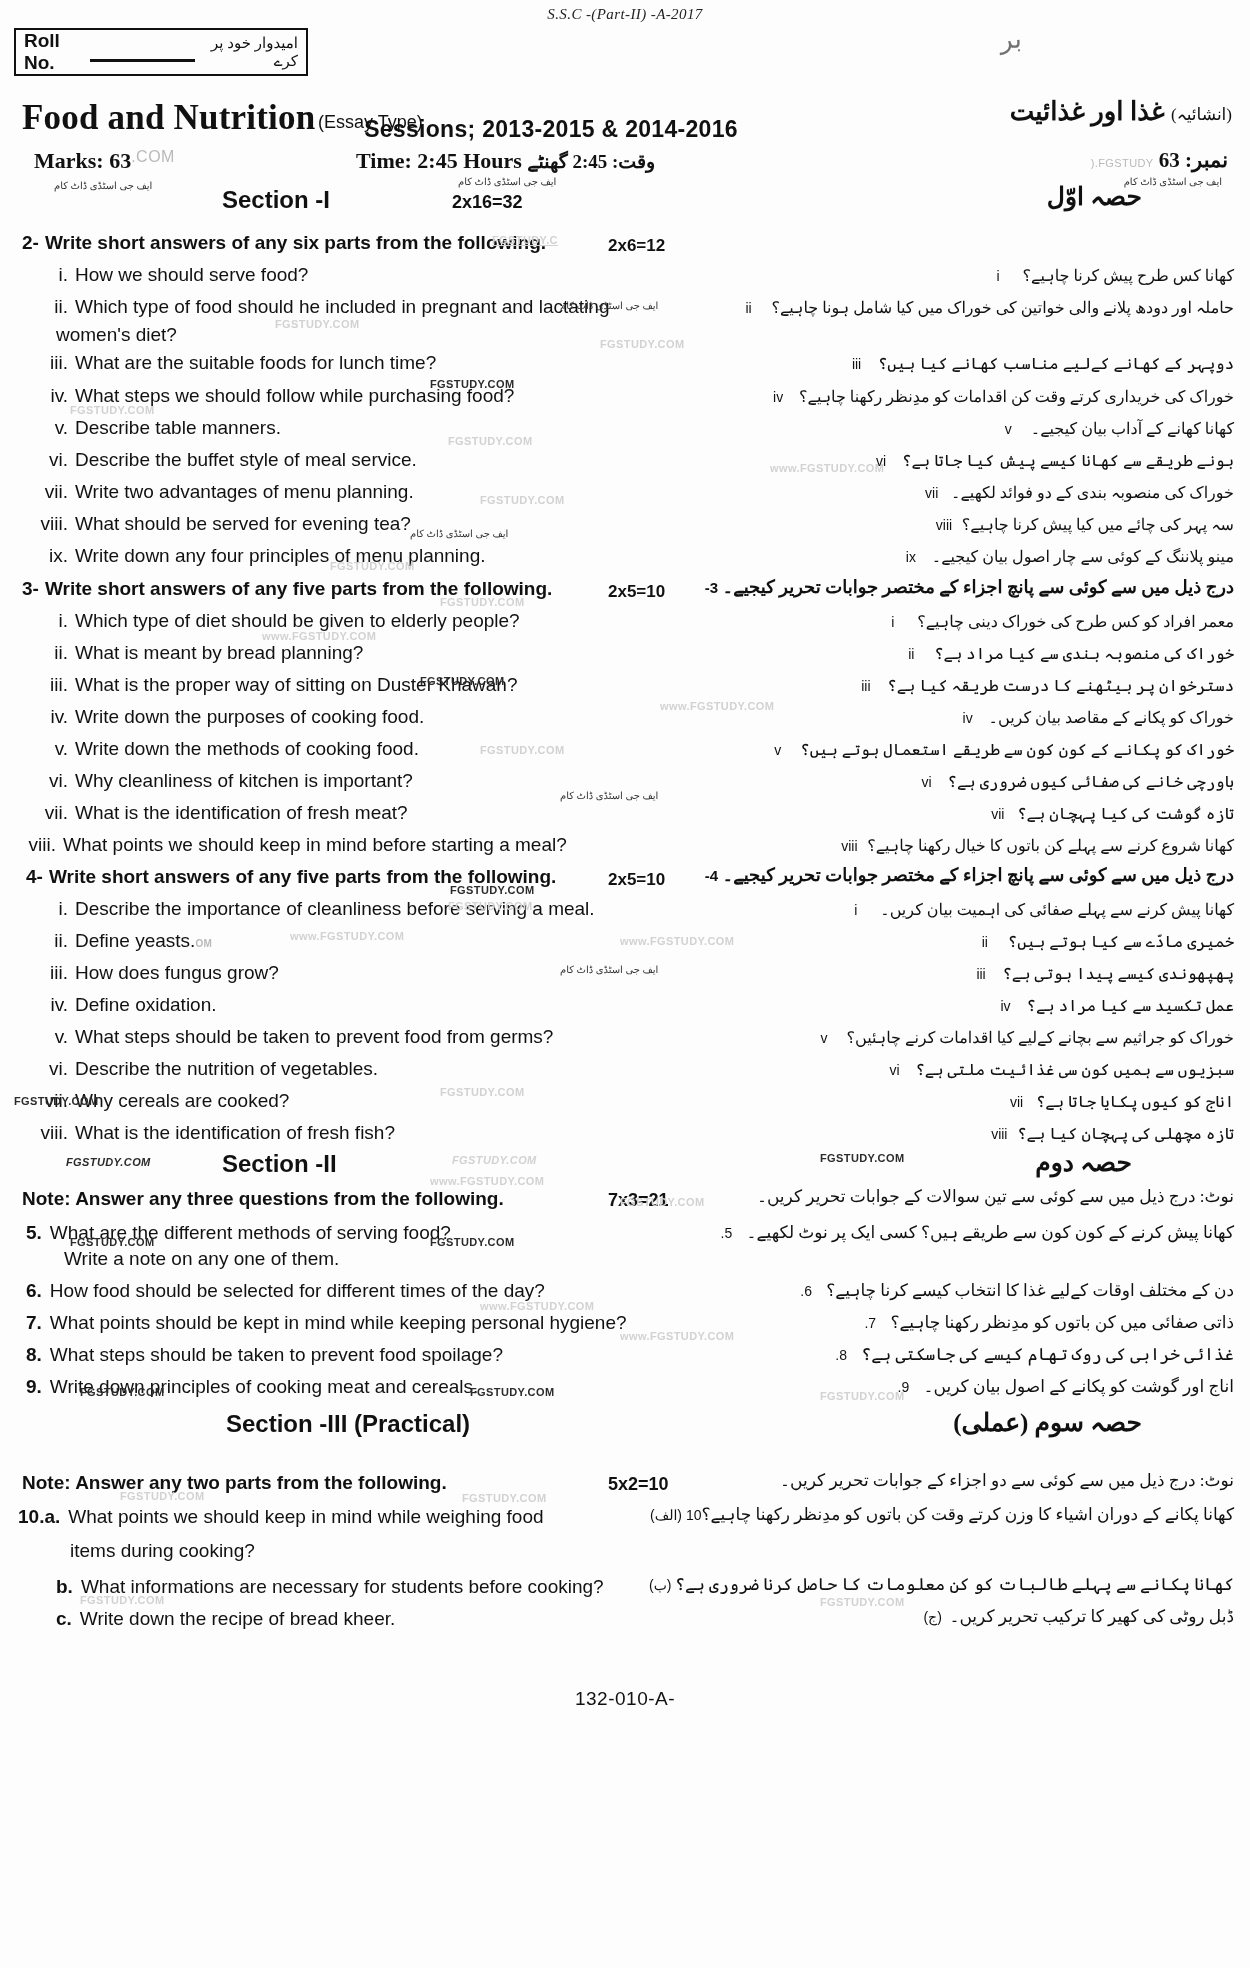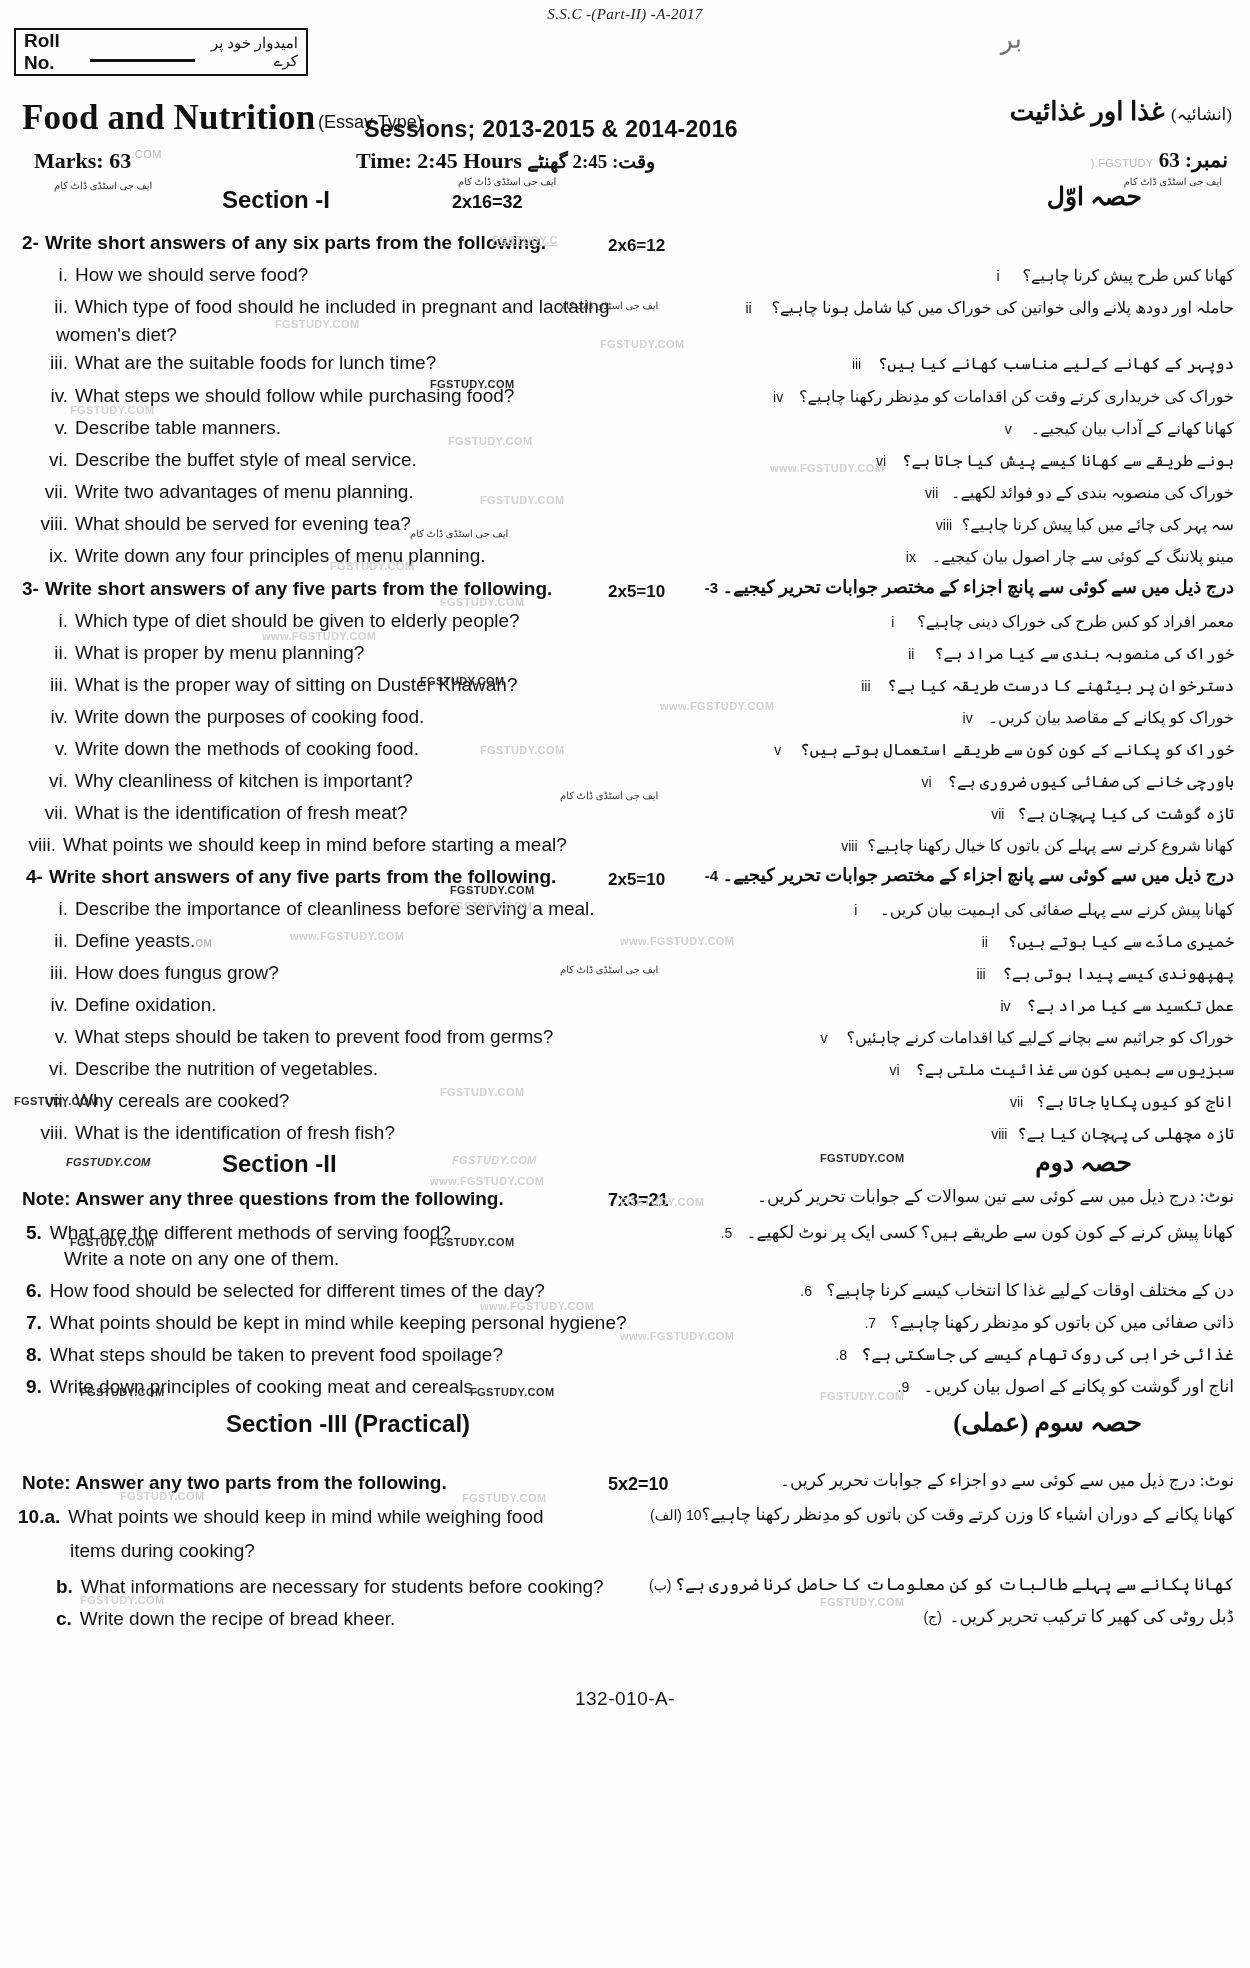".COM" .marks .wm { font-size: 11px -> 16px }
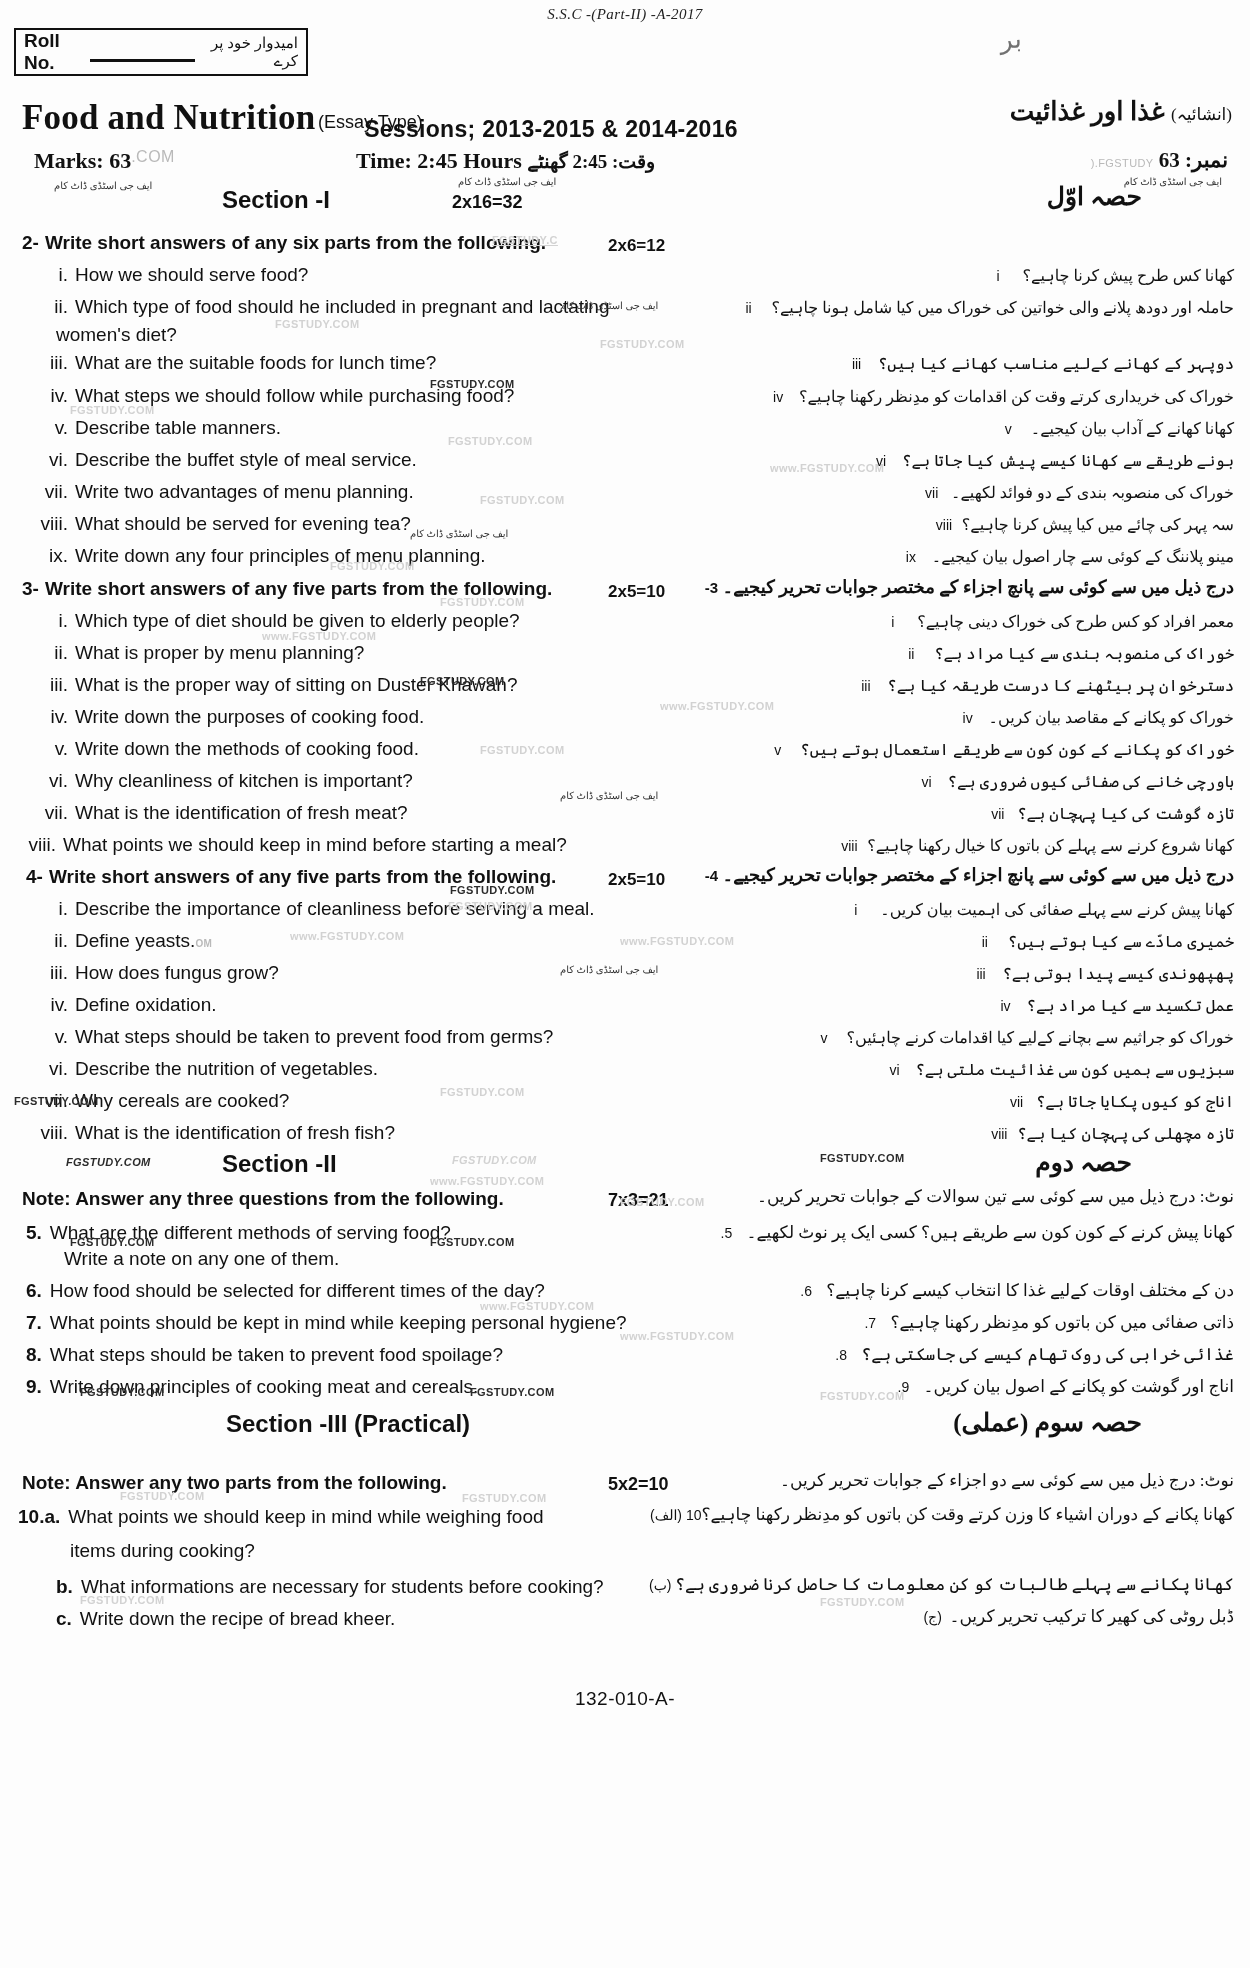"What is proper by menu" span { text: proper by menu -> meant by bread }
